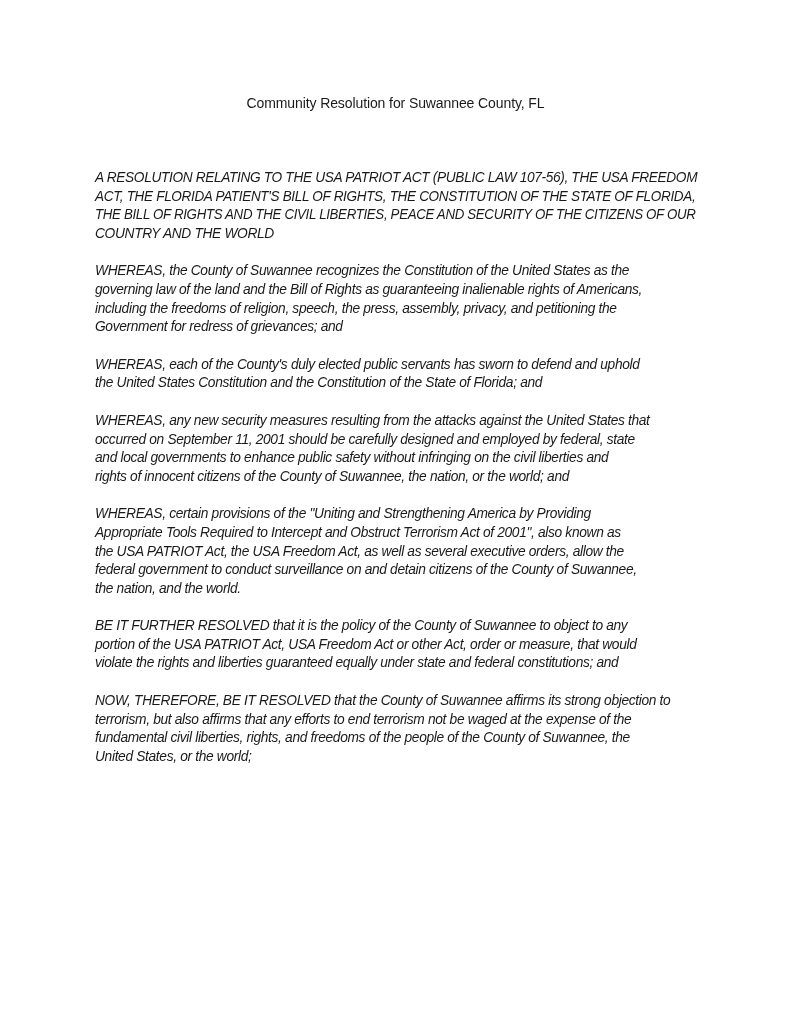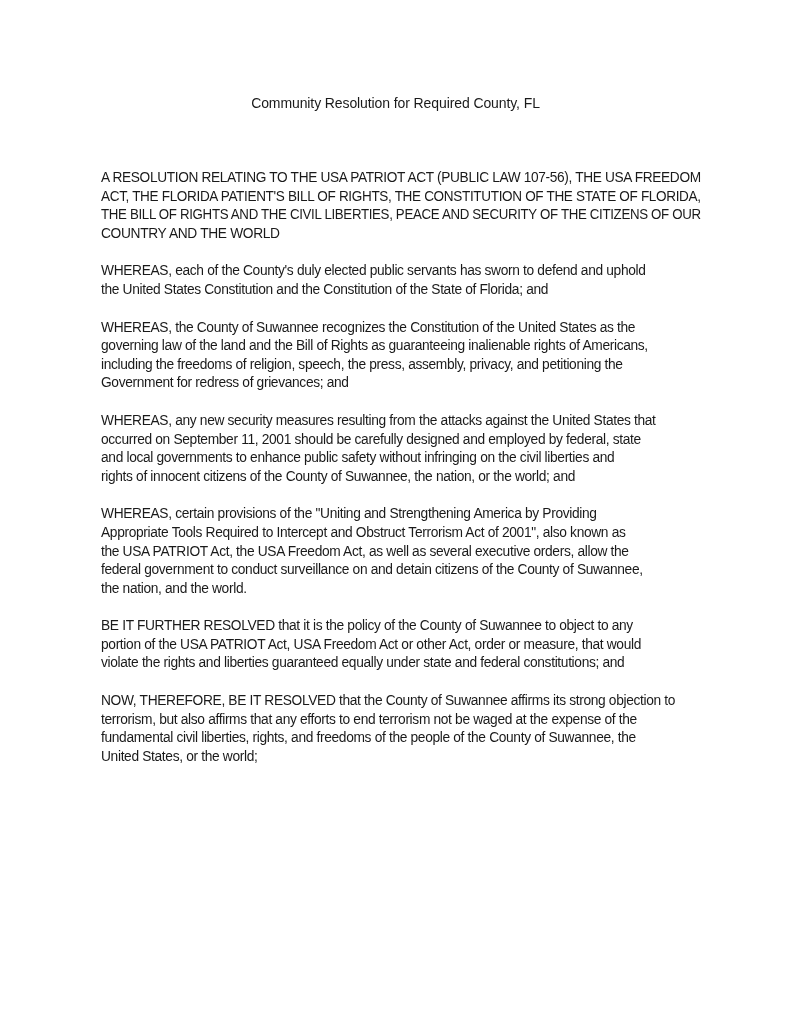"Community Resolution for Required" div.title { text: Required -> Suwannee }
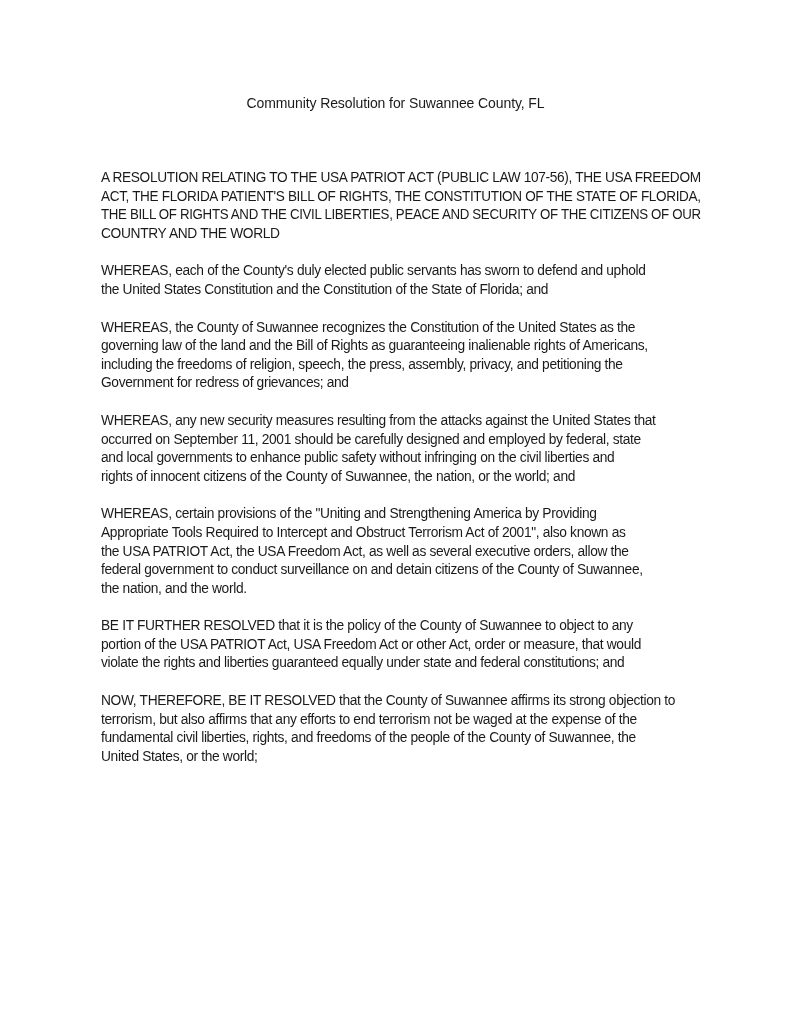"A RESOLUTION RELATING TO THE" .para { font-style: none -> italic; margin: 0 0 19px 6px -> 0 0 19px 0 }
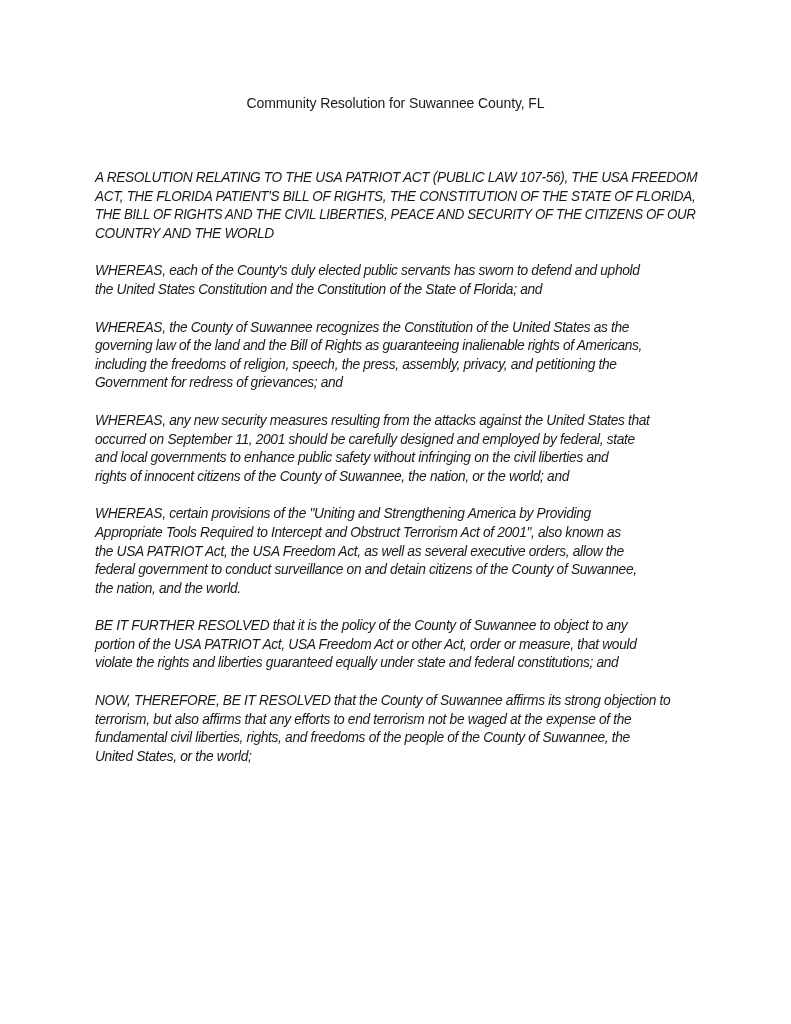"WHEREAS, each of the County's" div.para { order: before "WHEREAS, the County of Suwannee recognizes" -> after "WHEREAS, the County of Suwannee recognizes" }
